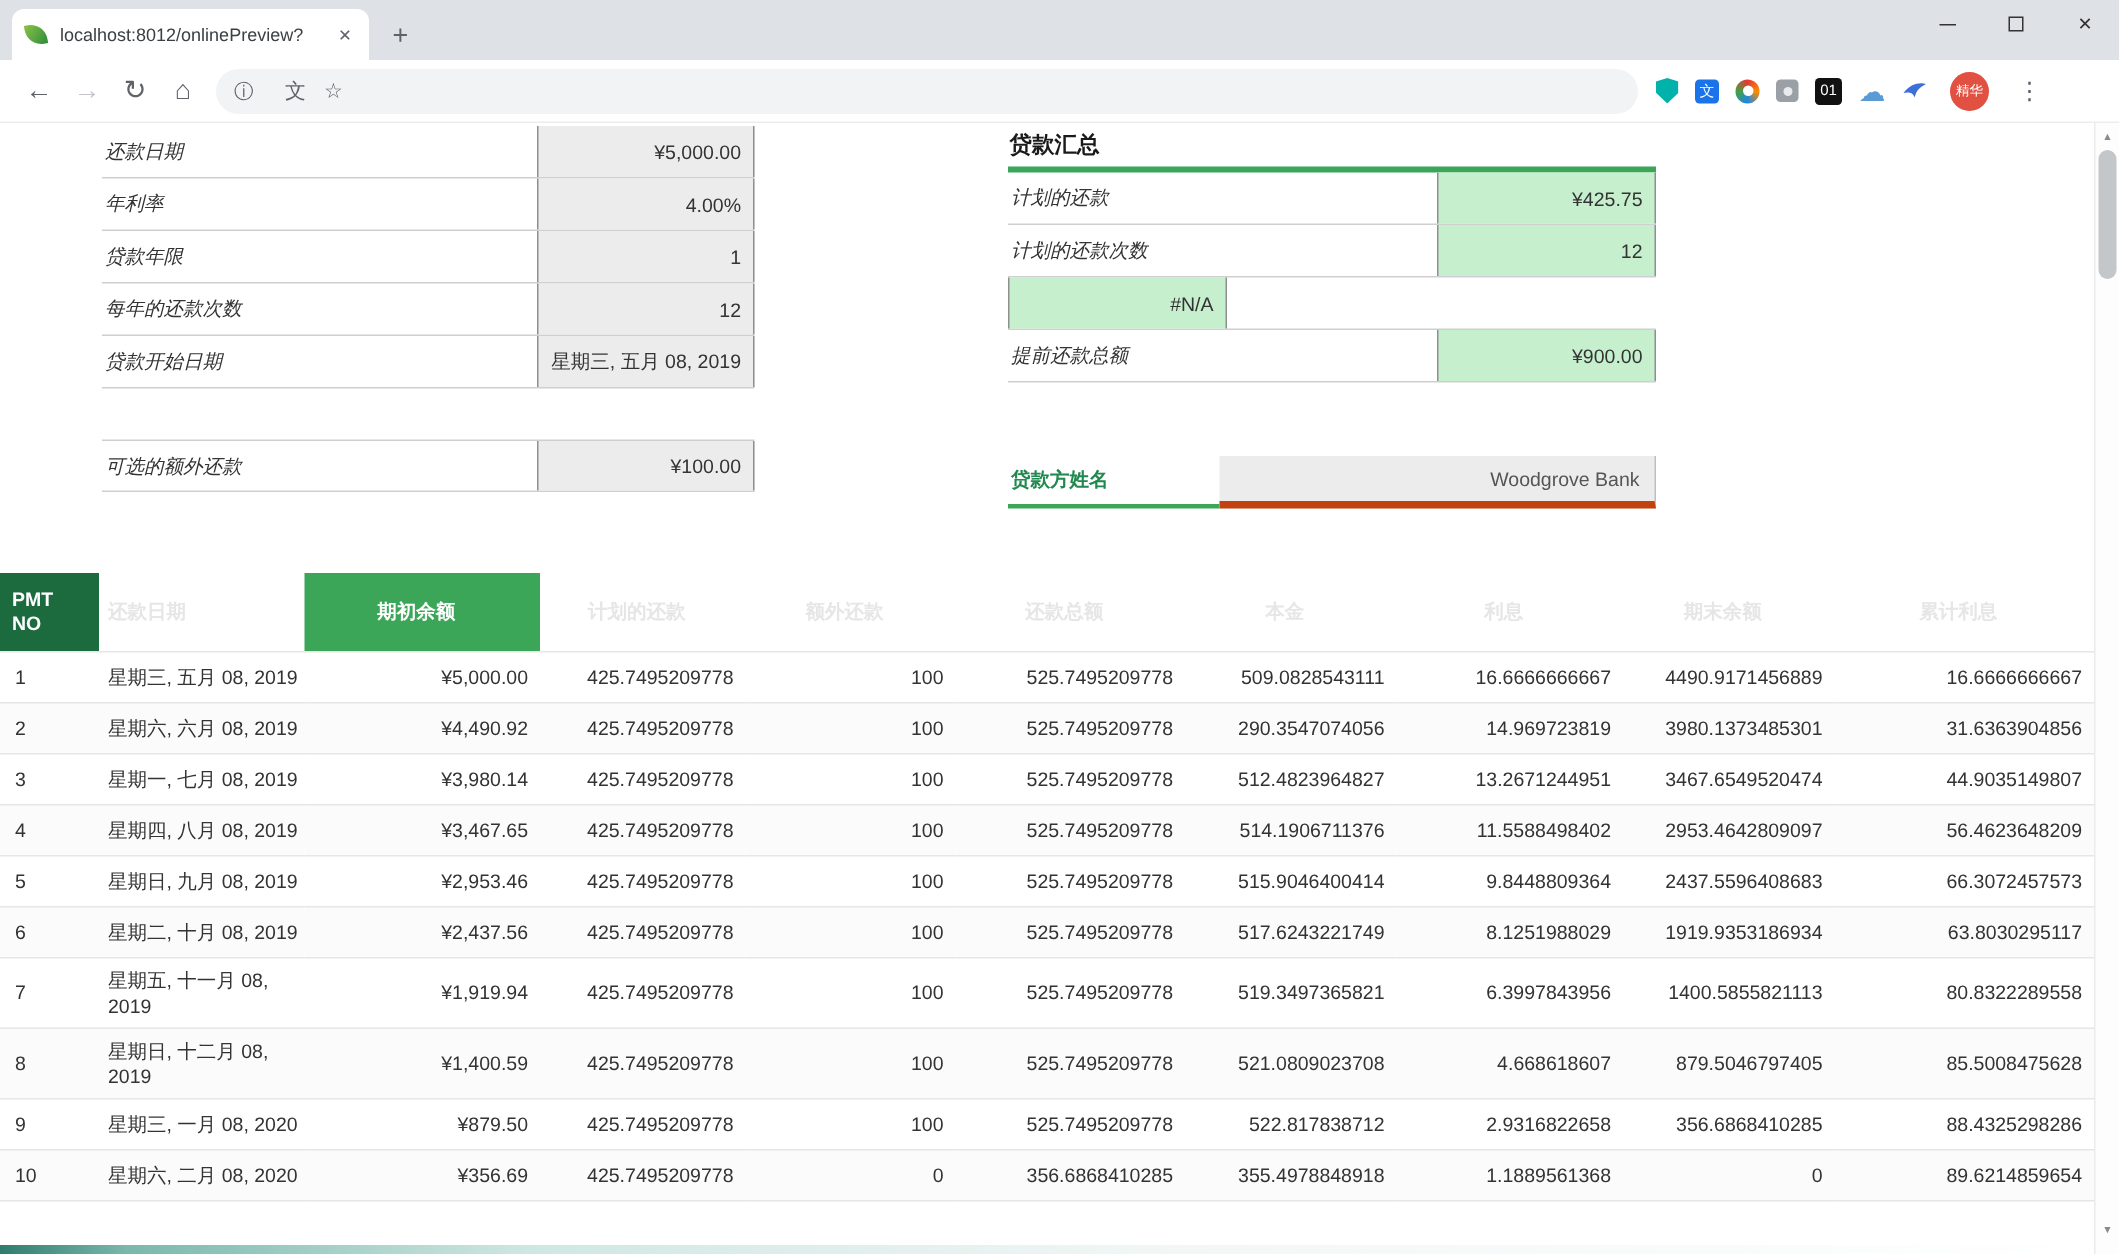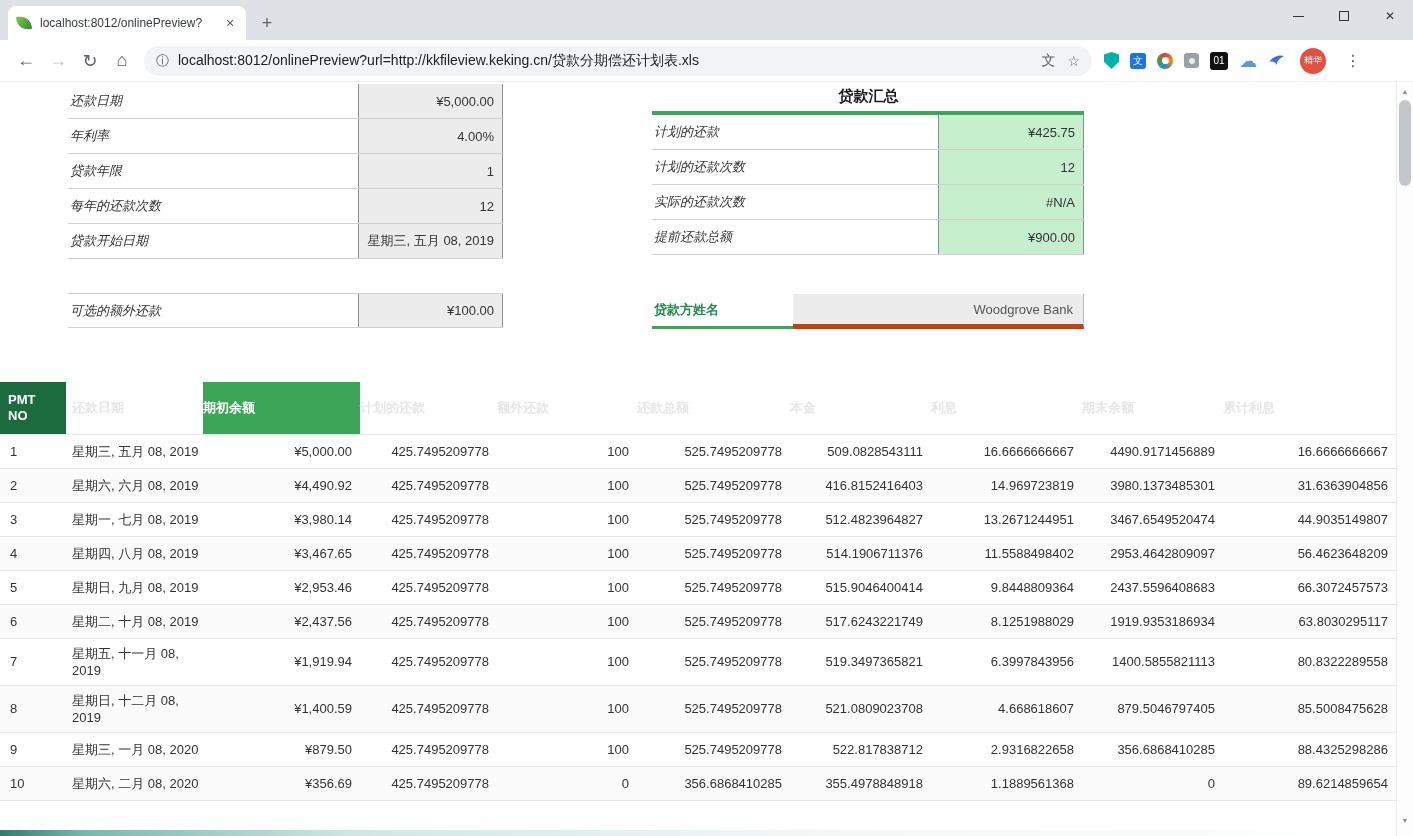"localhost:8012/onlinePreview?url=http://" span.url-text { html: <span>localhost:8012/onlinePreview?url=http://kkfileview.keking.cn/贷款分期偿还计划表.xls</span> -> none }
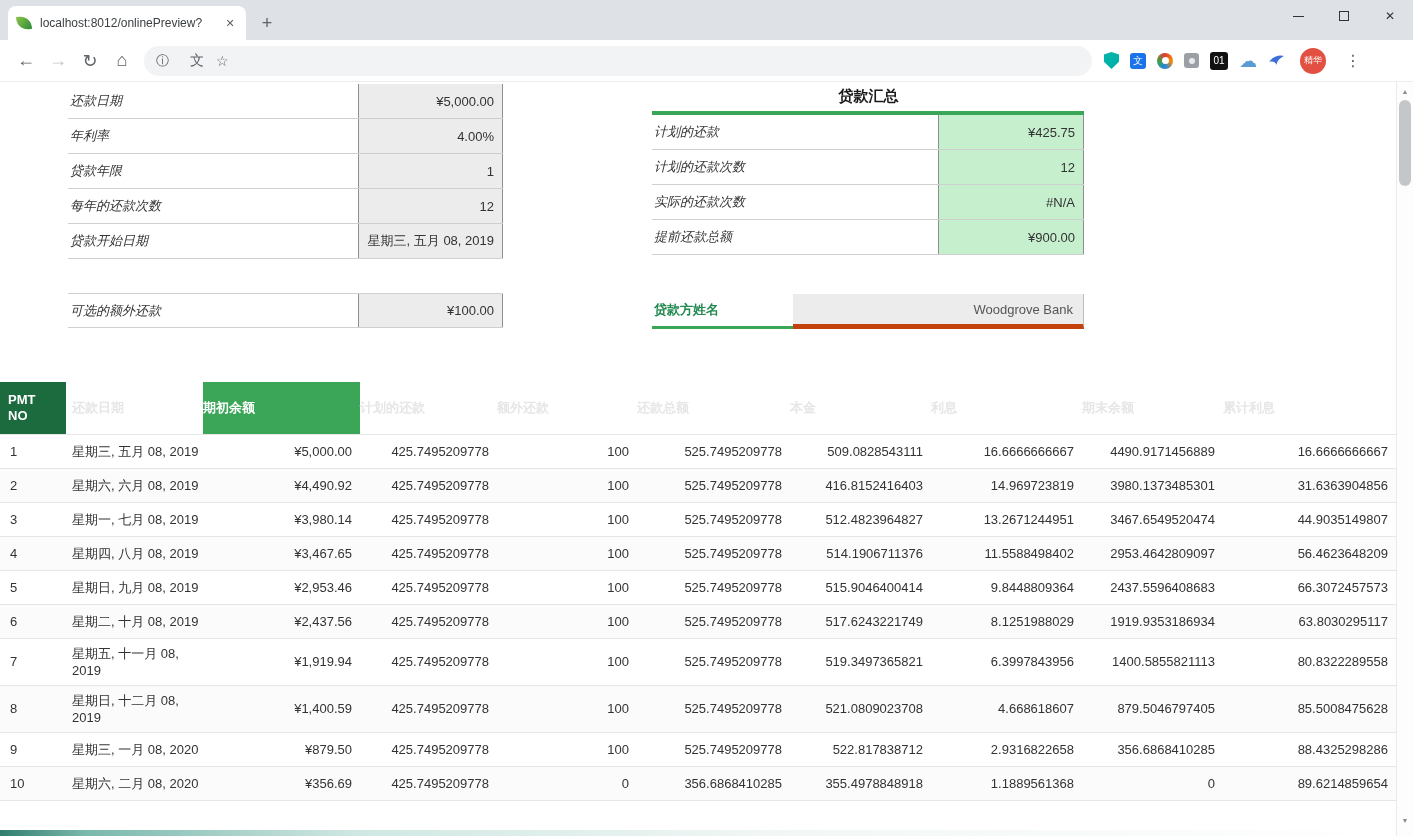"贷款汇总" .mini-right { left: 652px -> 672px; text-align: center -> none }
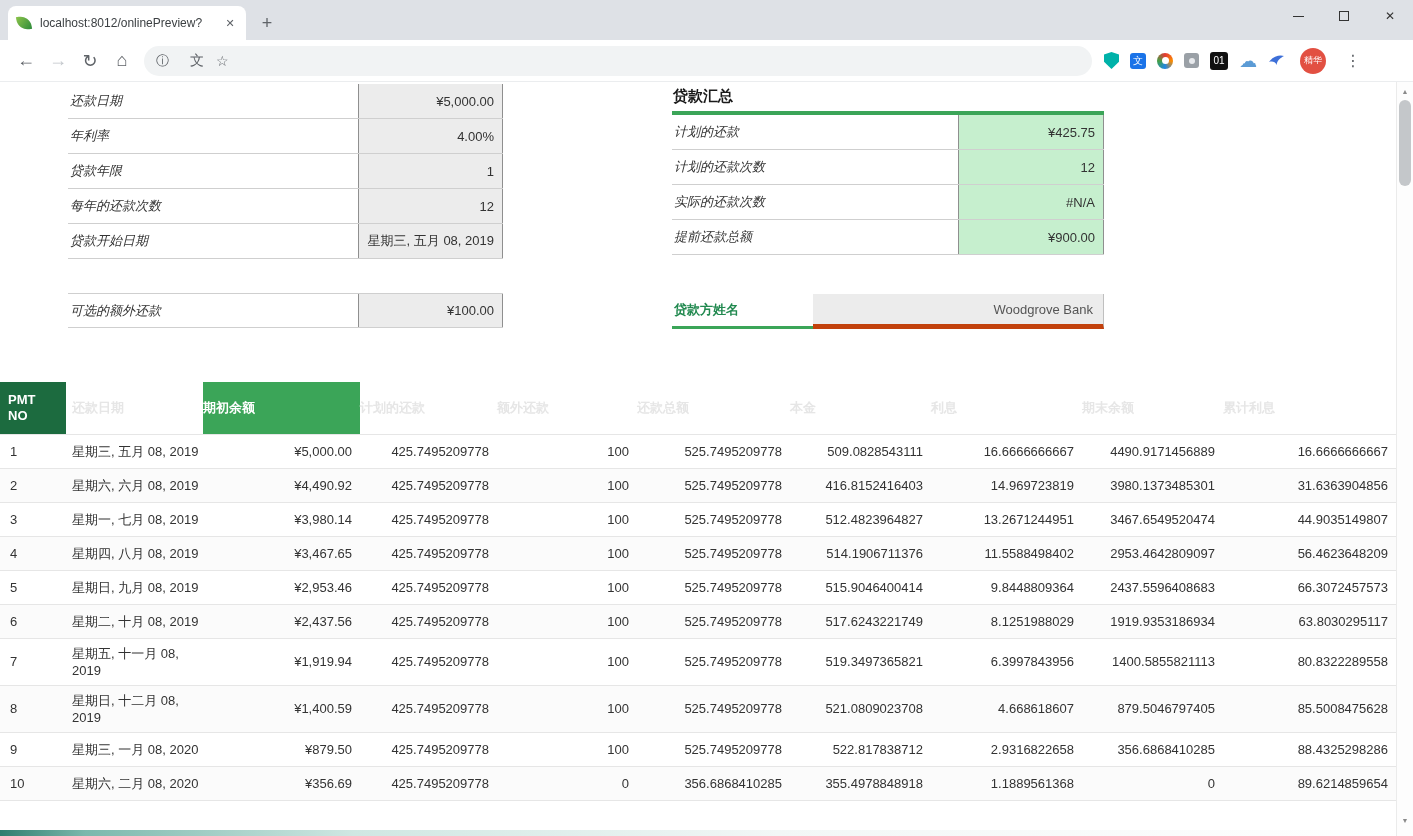"实际的还款次数" span.kv-label { html: <span>实际的还款次数</span> -> none }
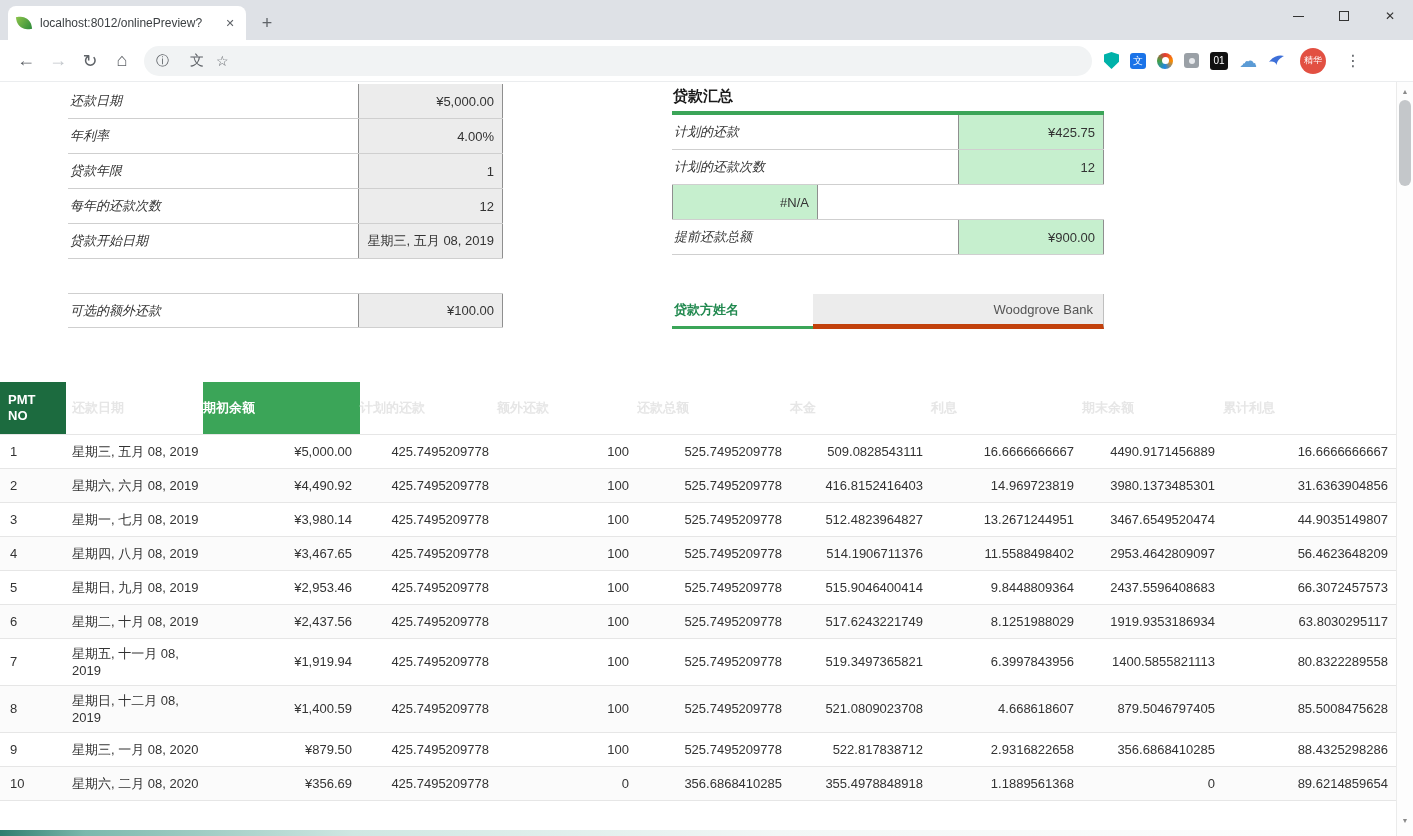"贷款方姓名" .lender-row { margin-top: 5px -> 15px }
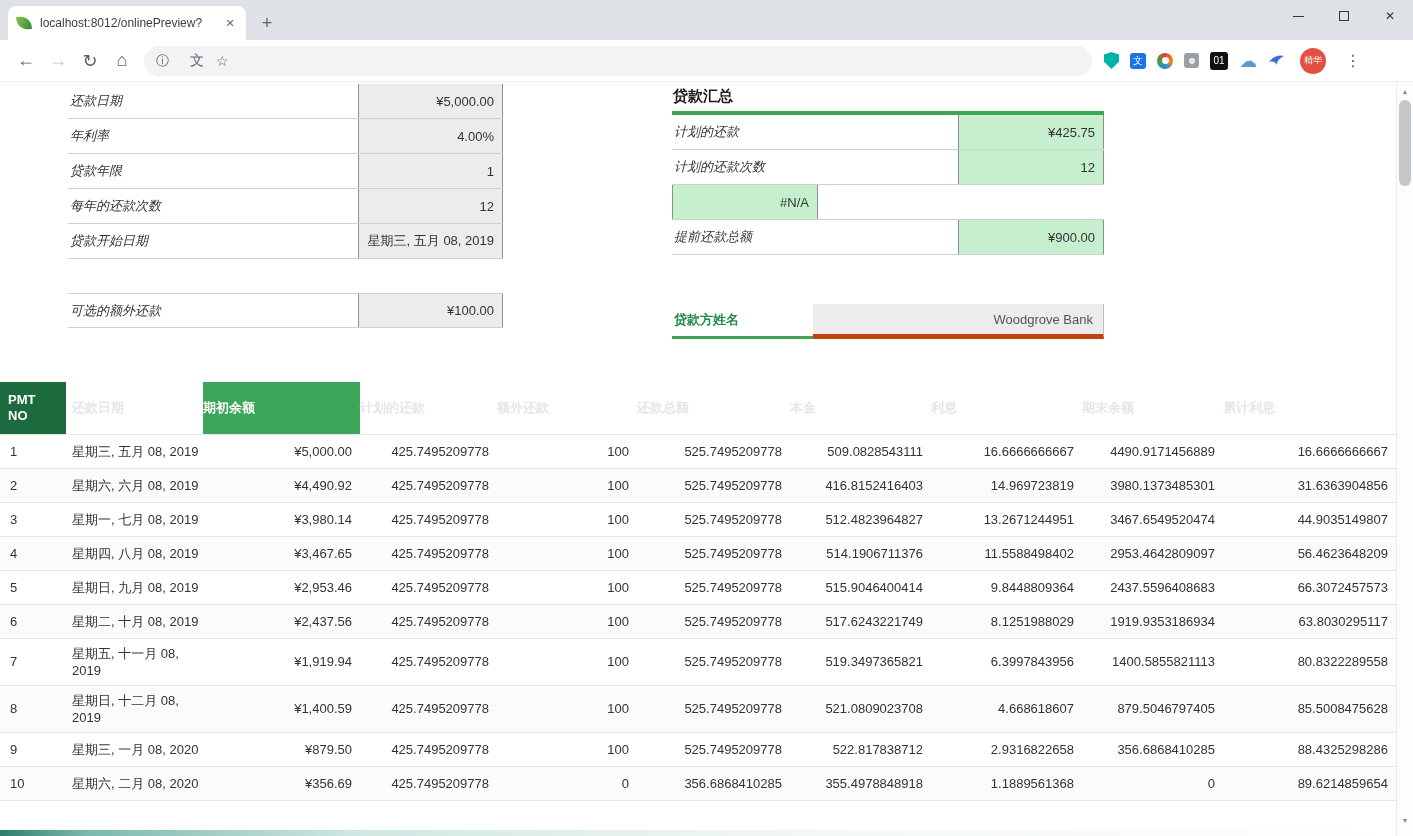"期初余额" .schedule th { text-align: left -> center }
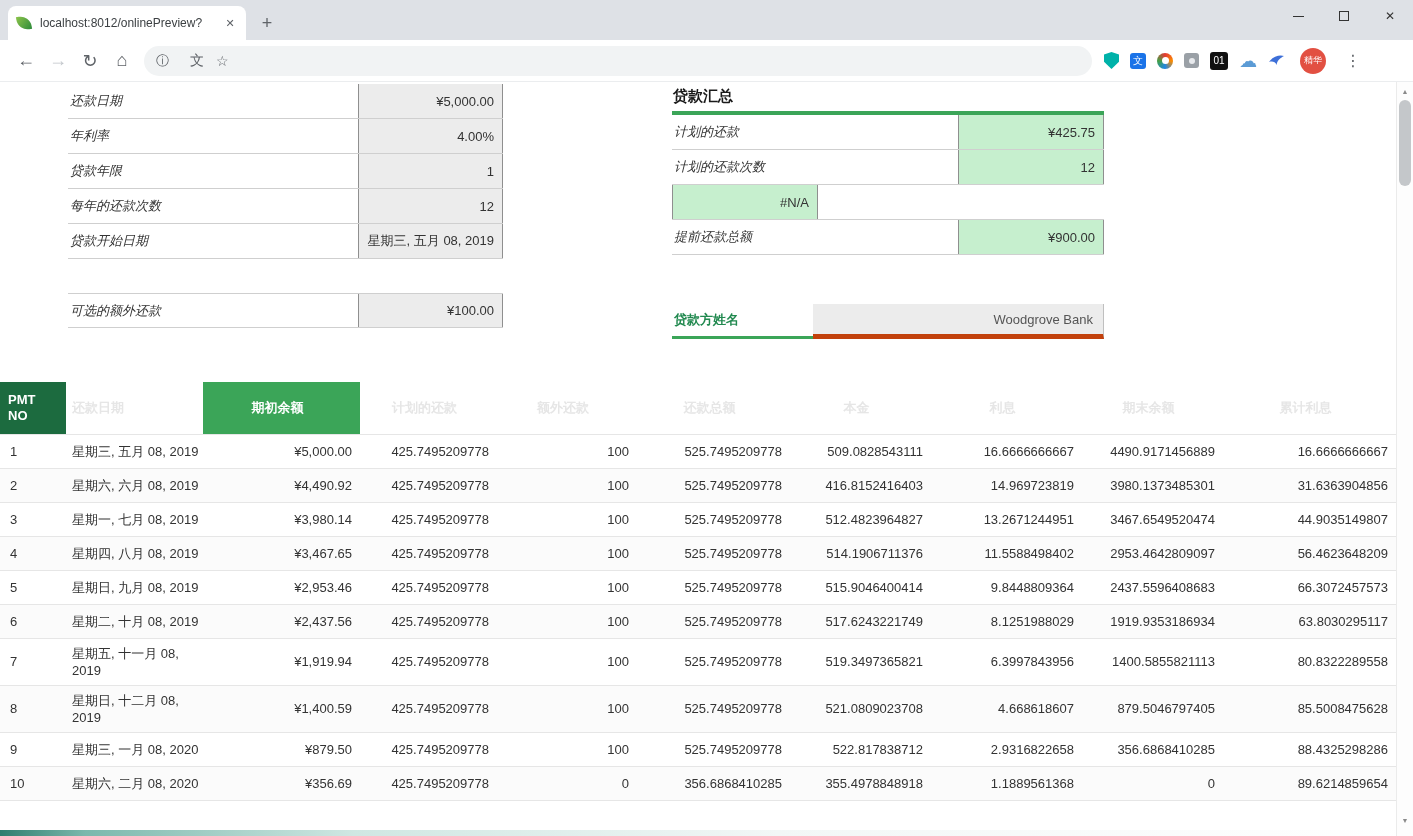"416.8152416403" td { text: 416.8152416403 -> 290.3547074056 }
